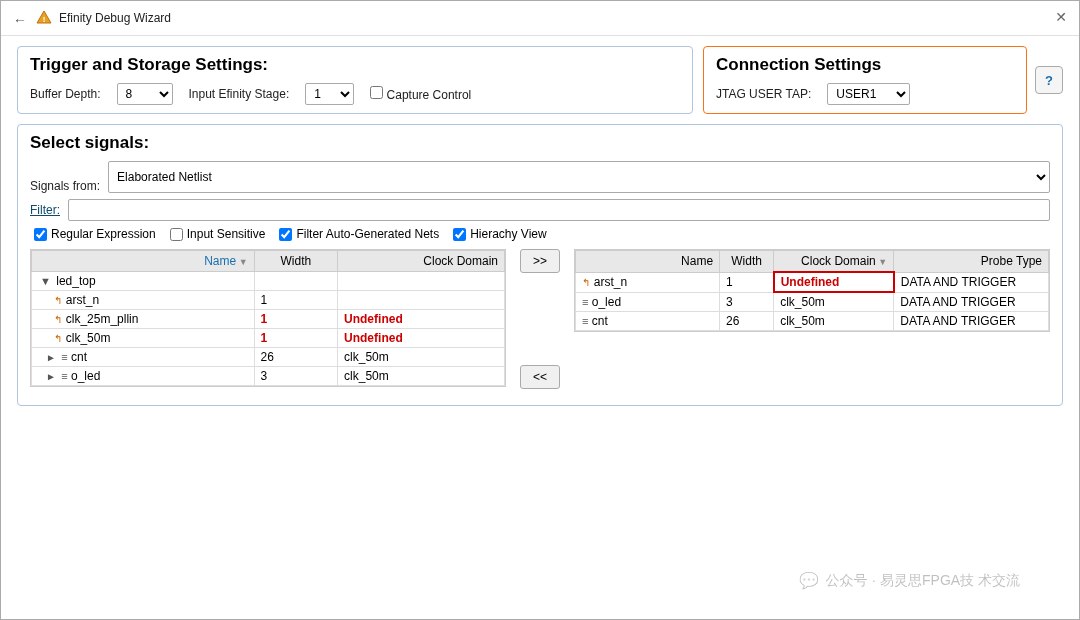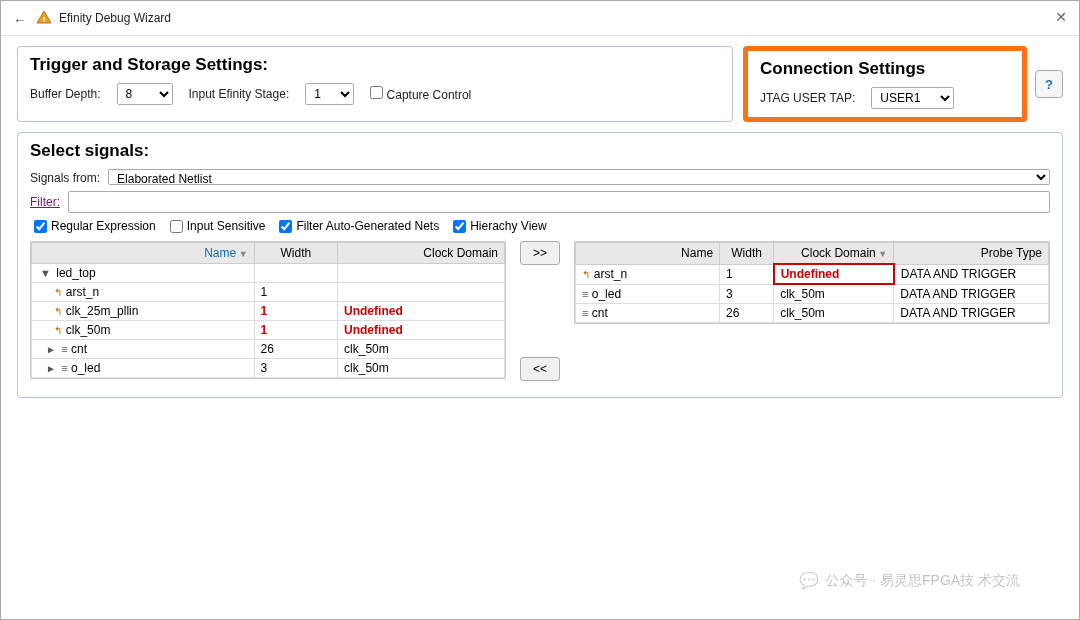"Connection Settings" .connection-settings { border: 5px solid #f97316 -> 1px solid #f97316; width: 284px -> 324px }
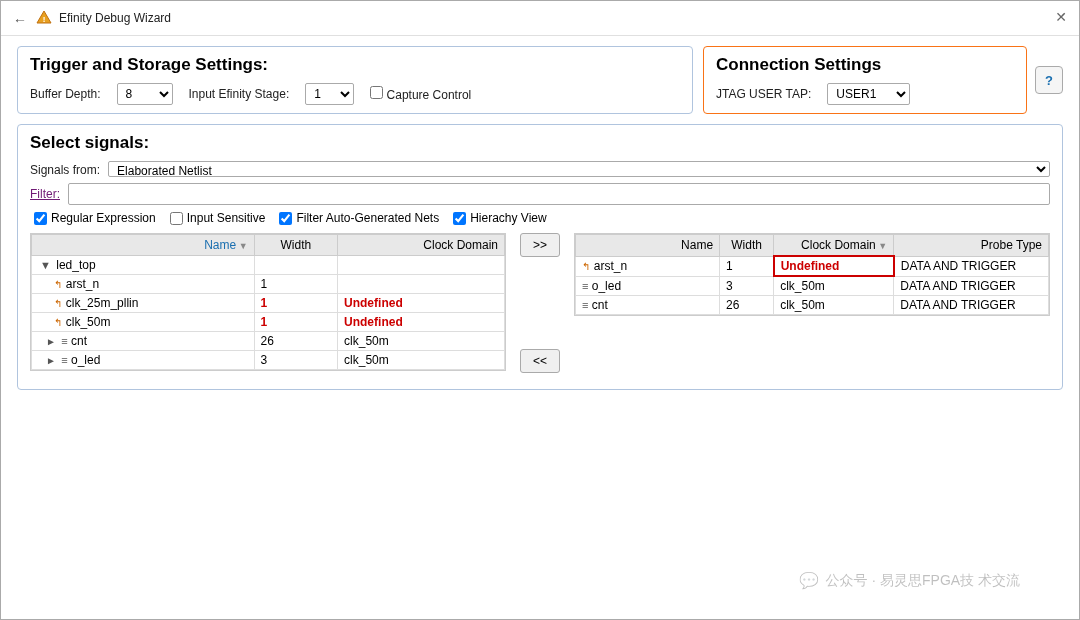"Elaborated Netlist" .signals-from-row select { height: 16px -> 32px }
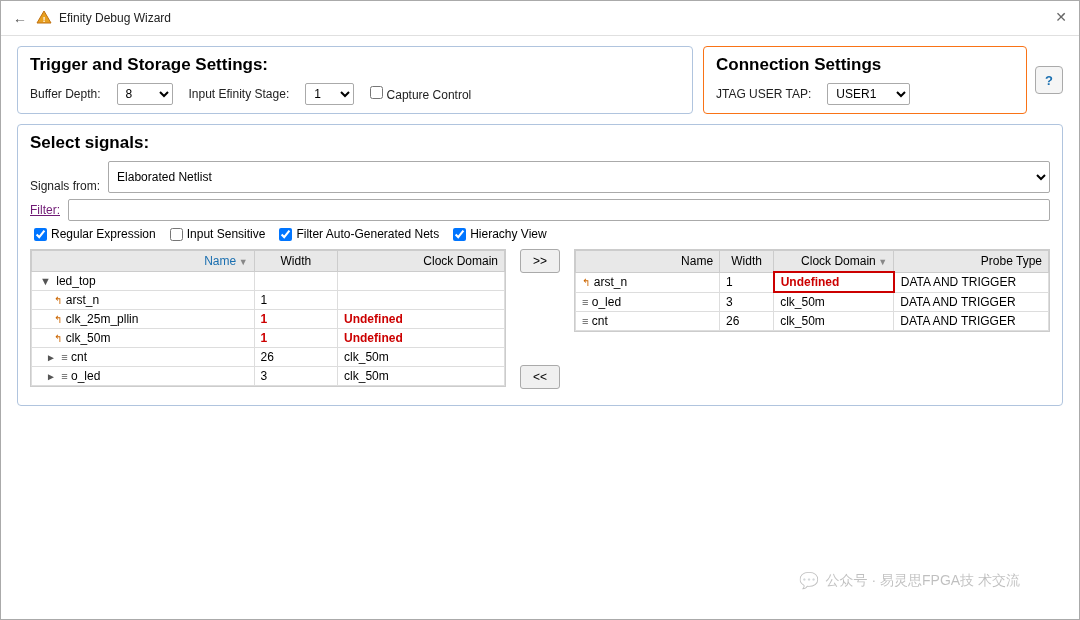"Filter:" .filter-underline { color: #701a75 -> #0c4a6e }
